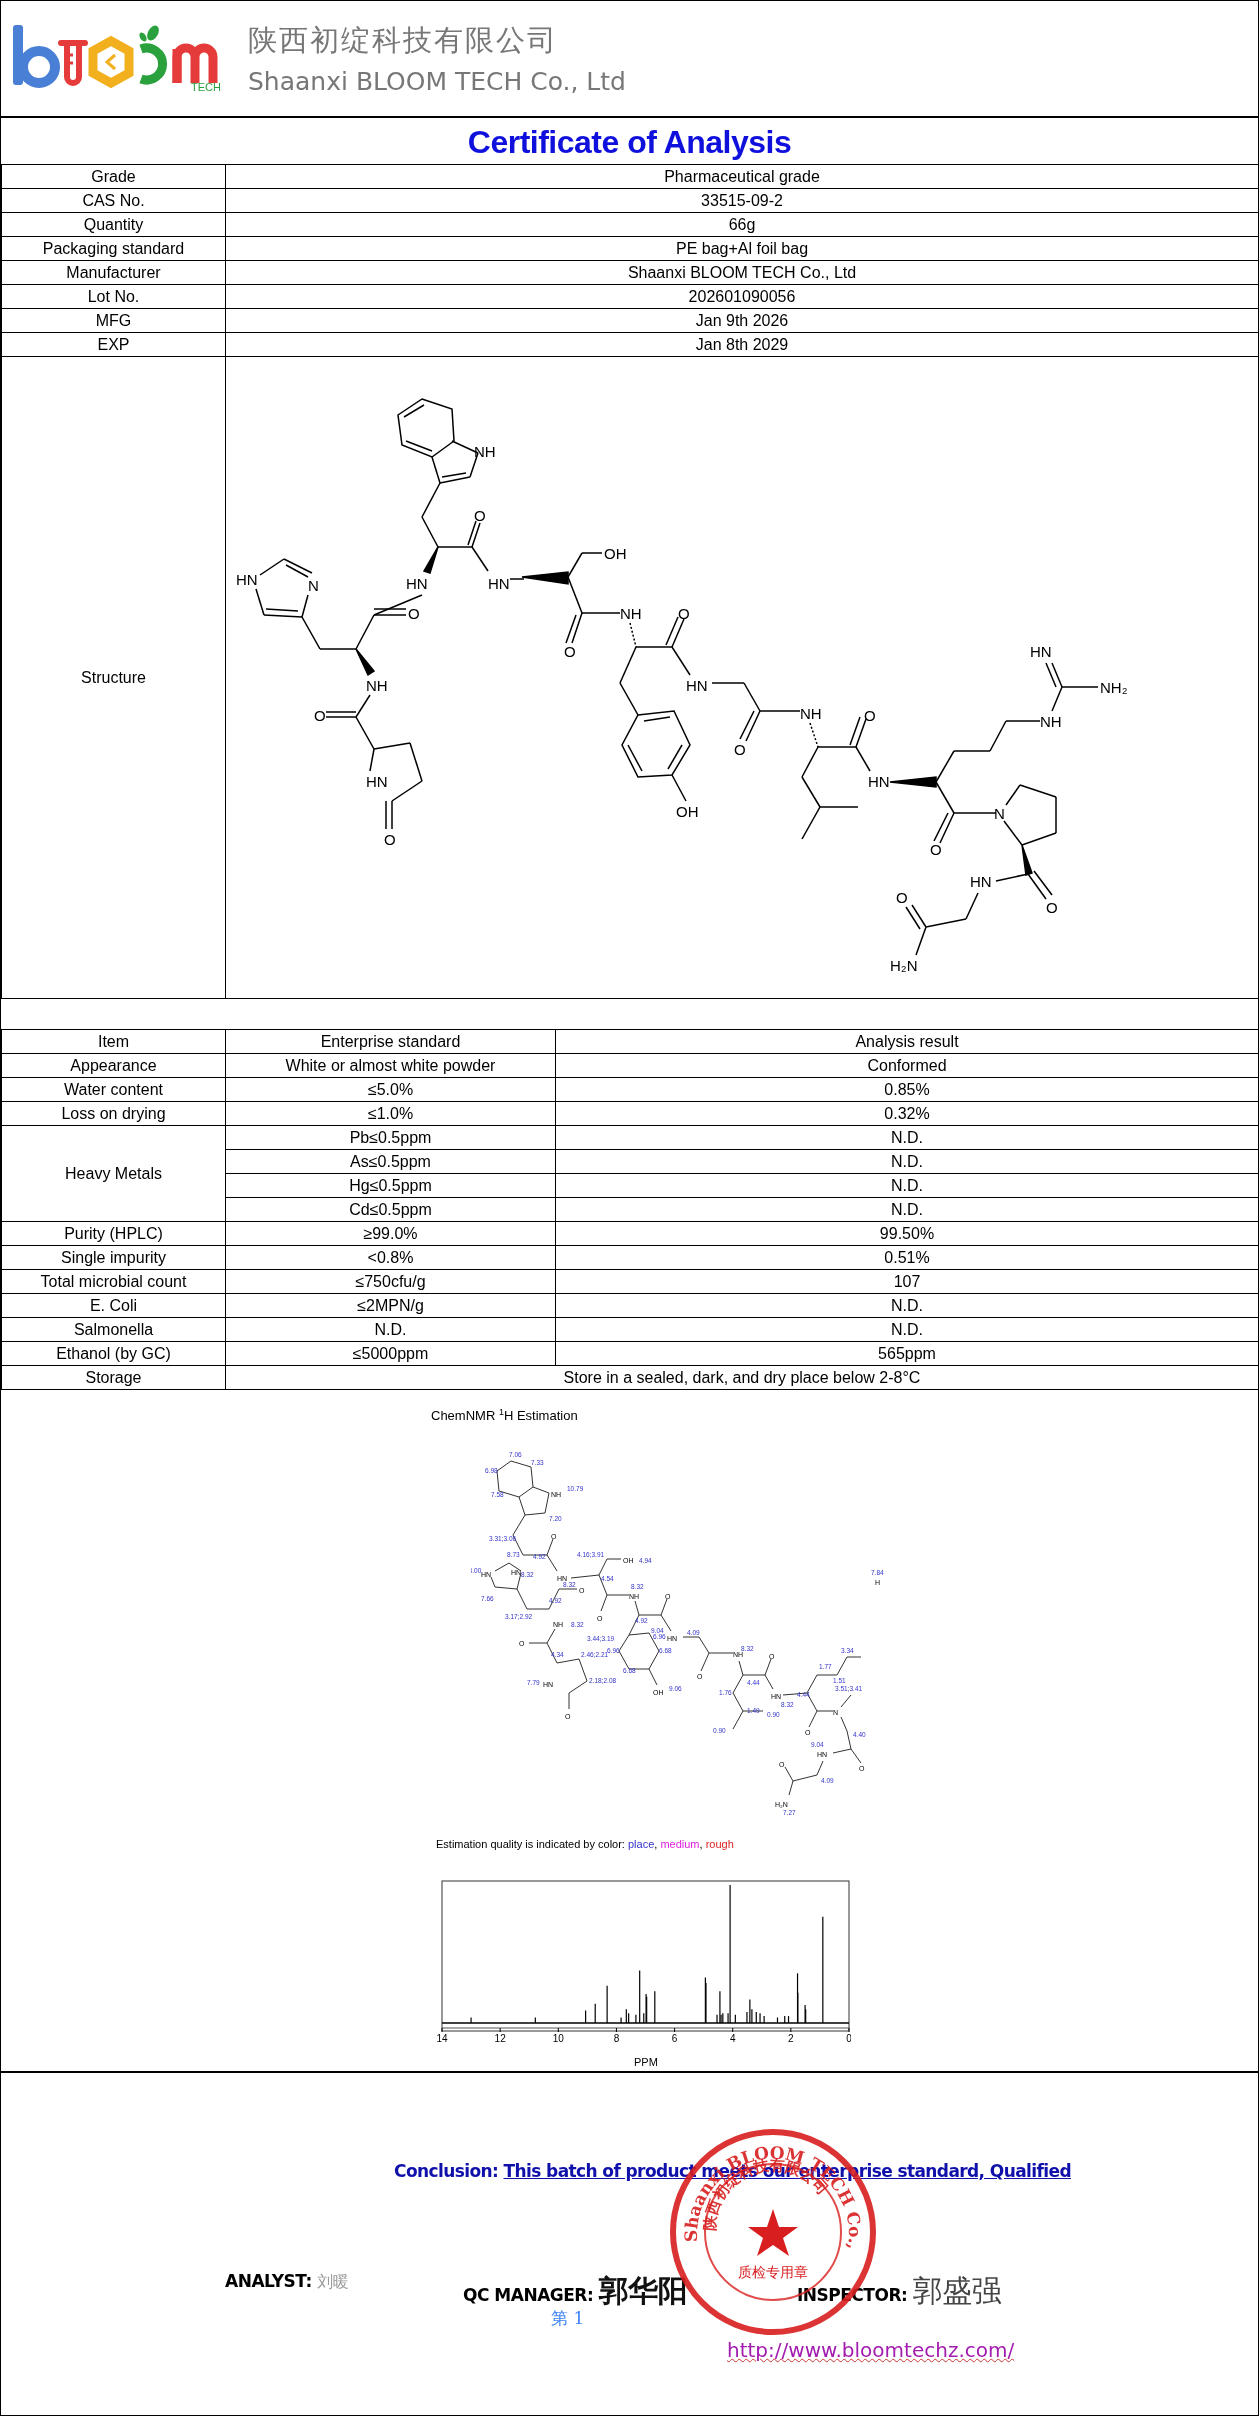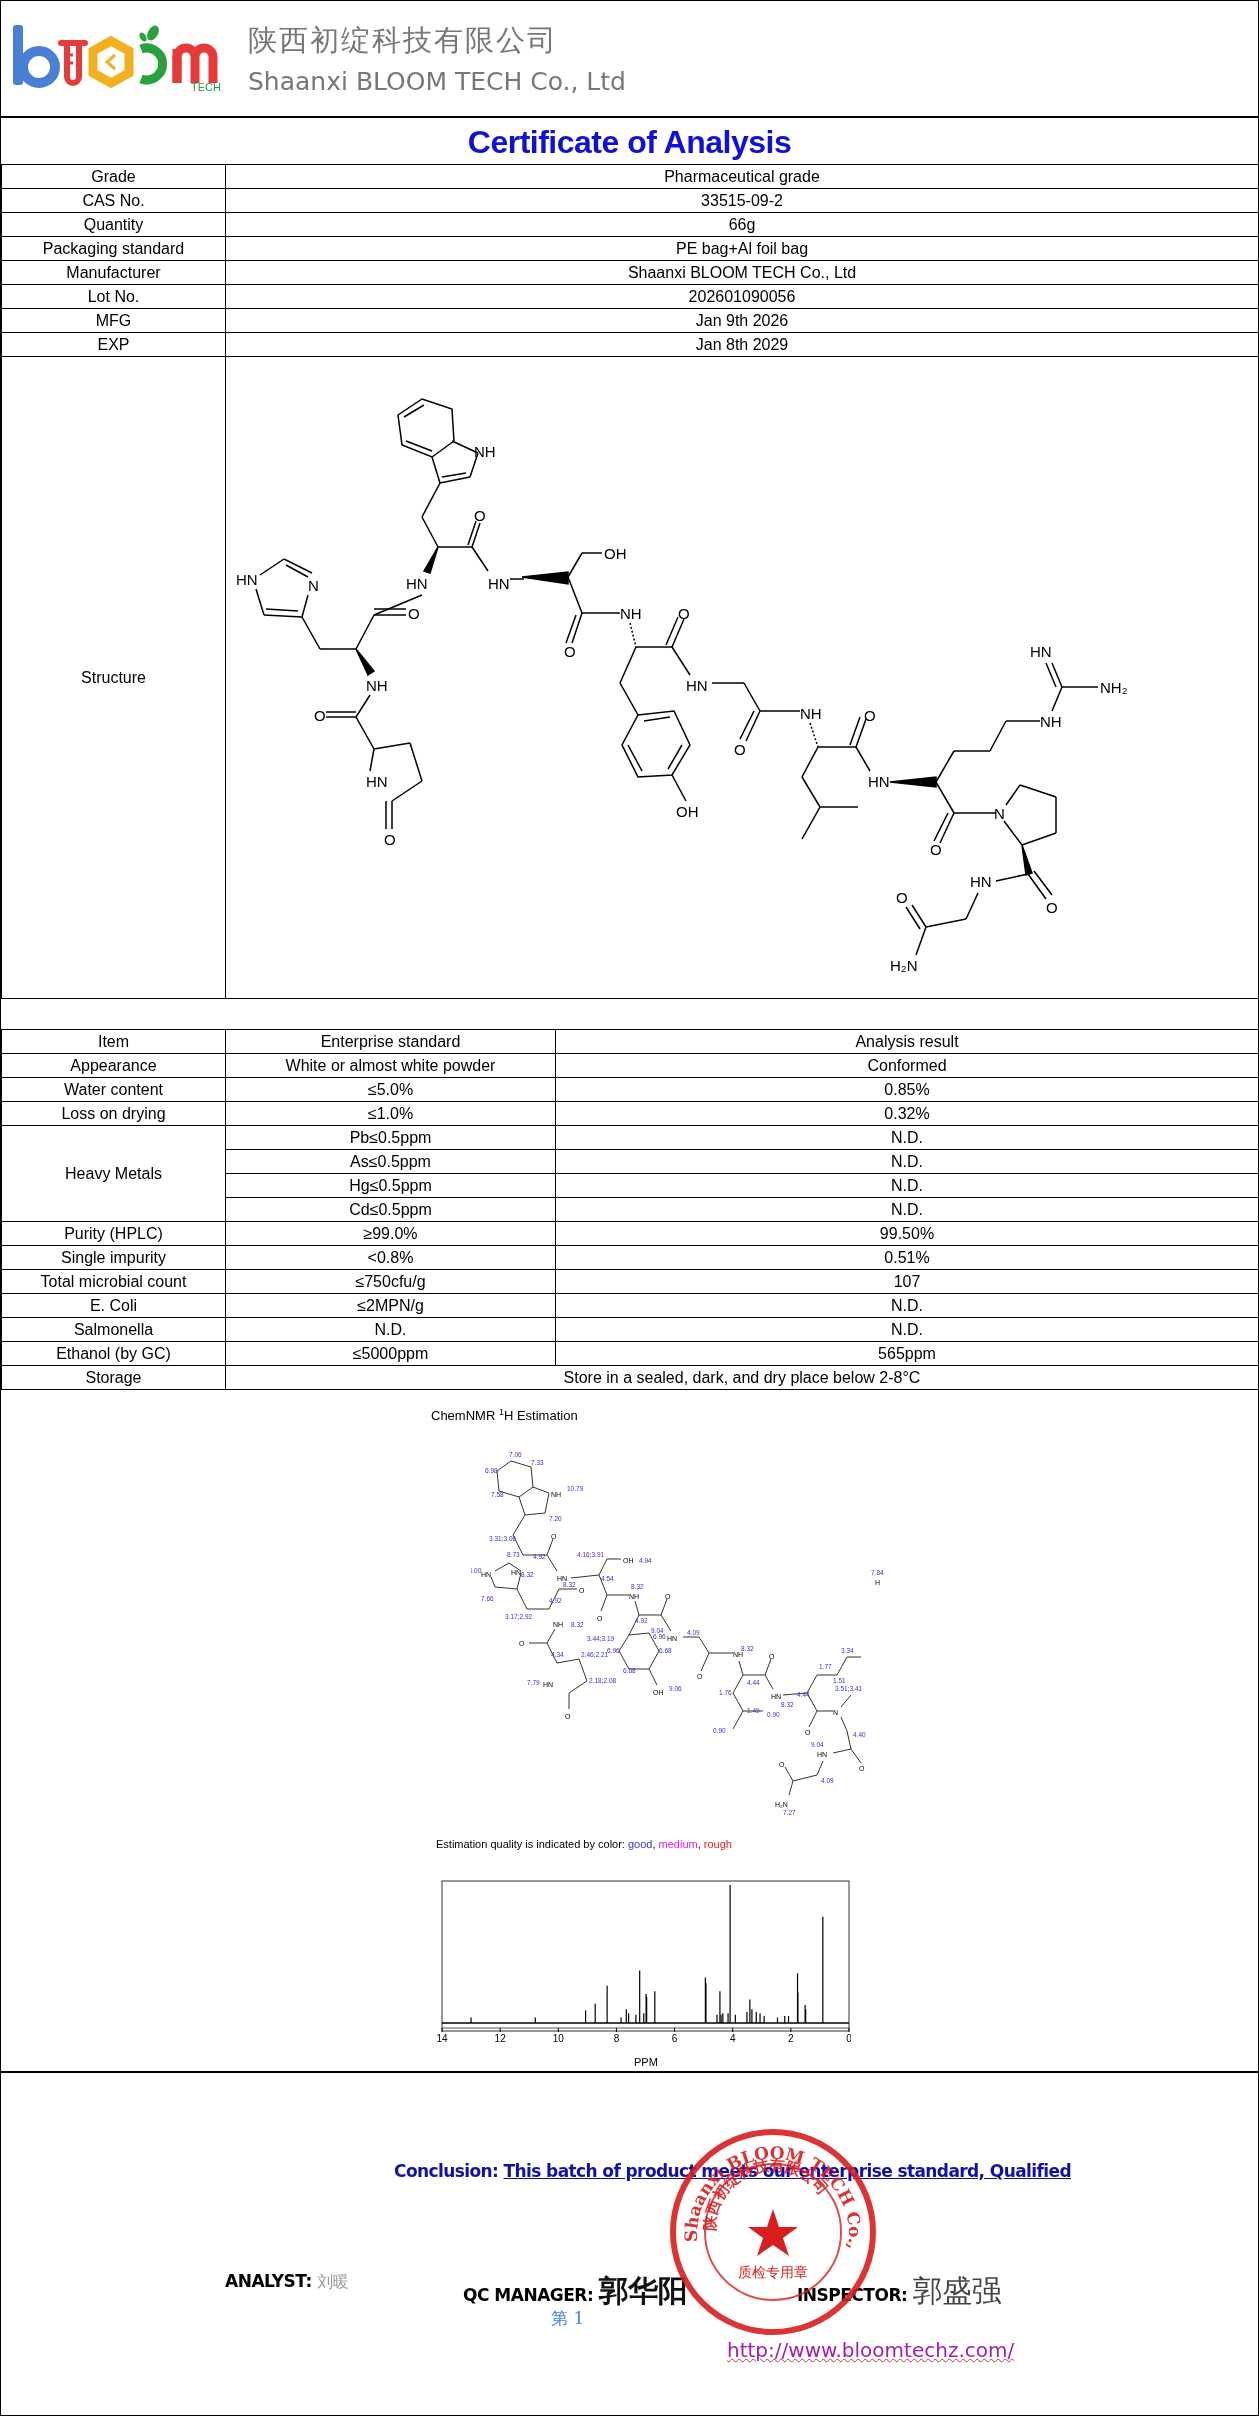"good" span.q-good { text: good -> place }
